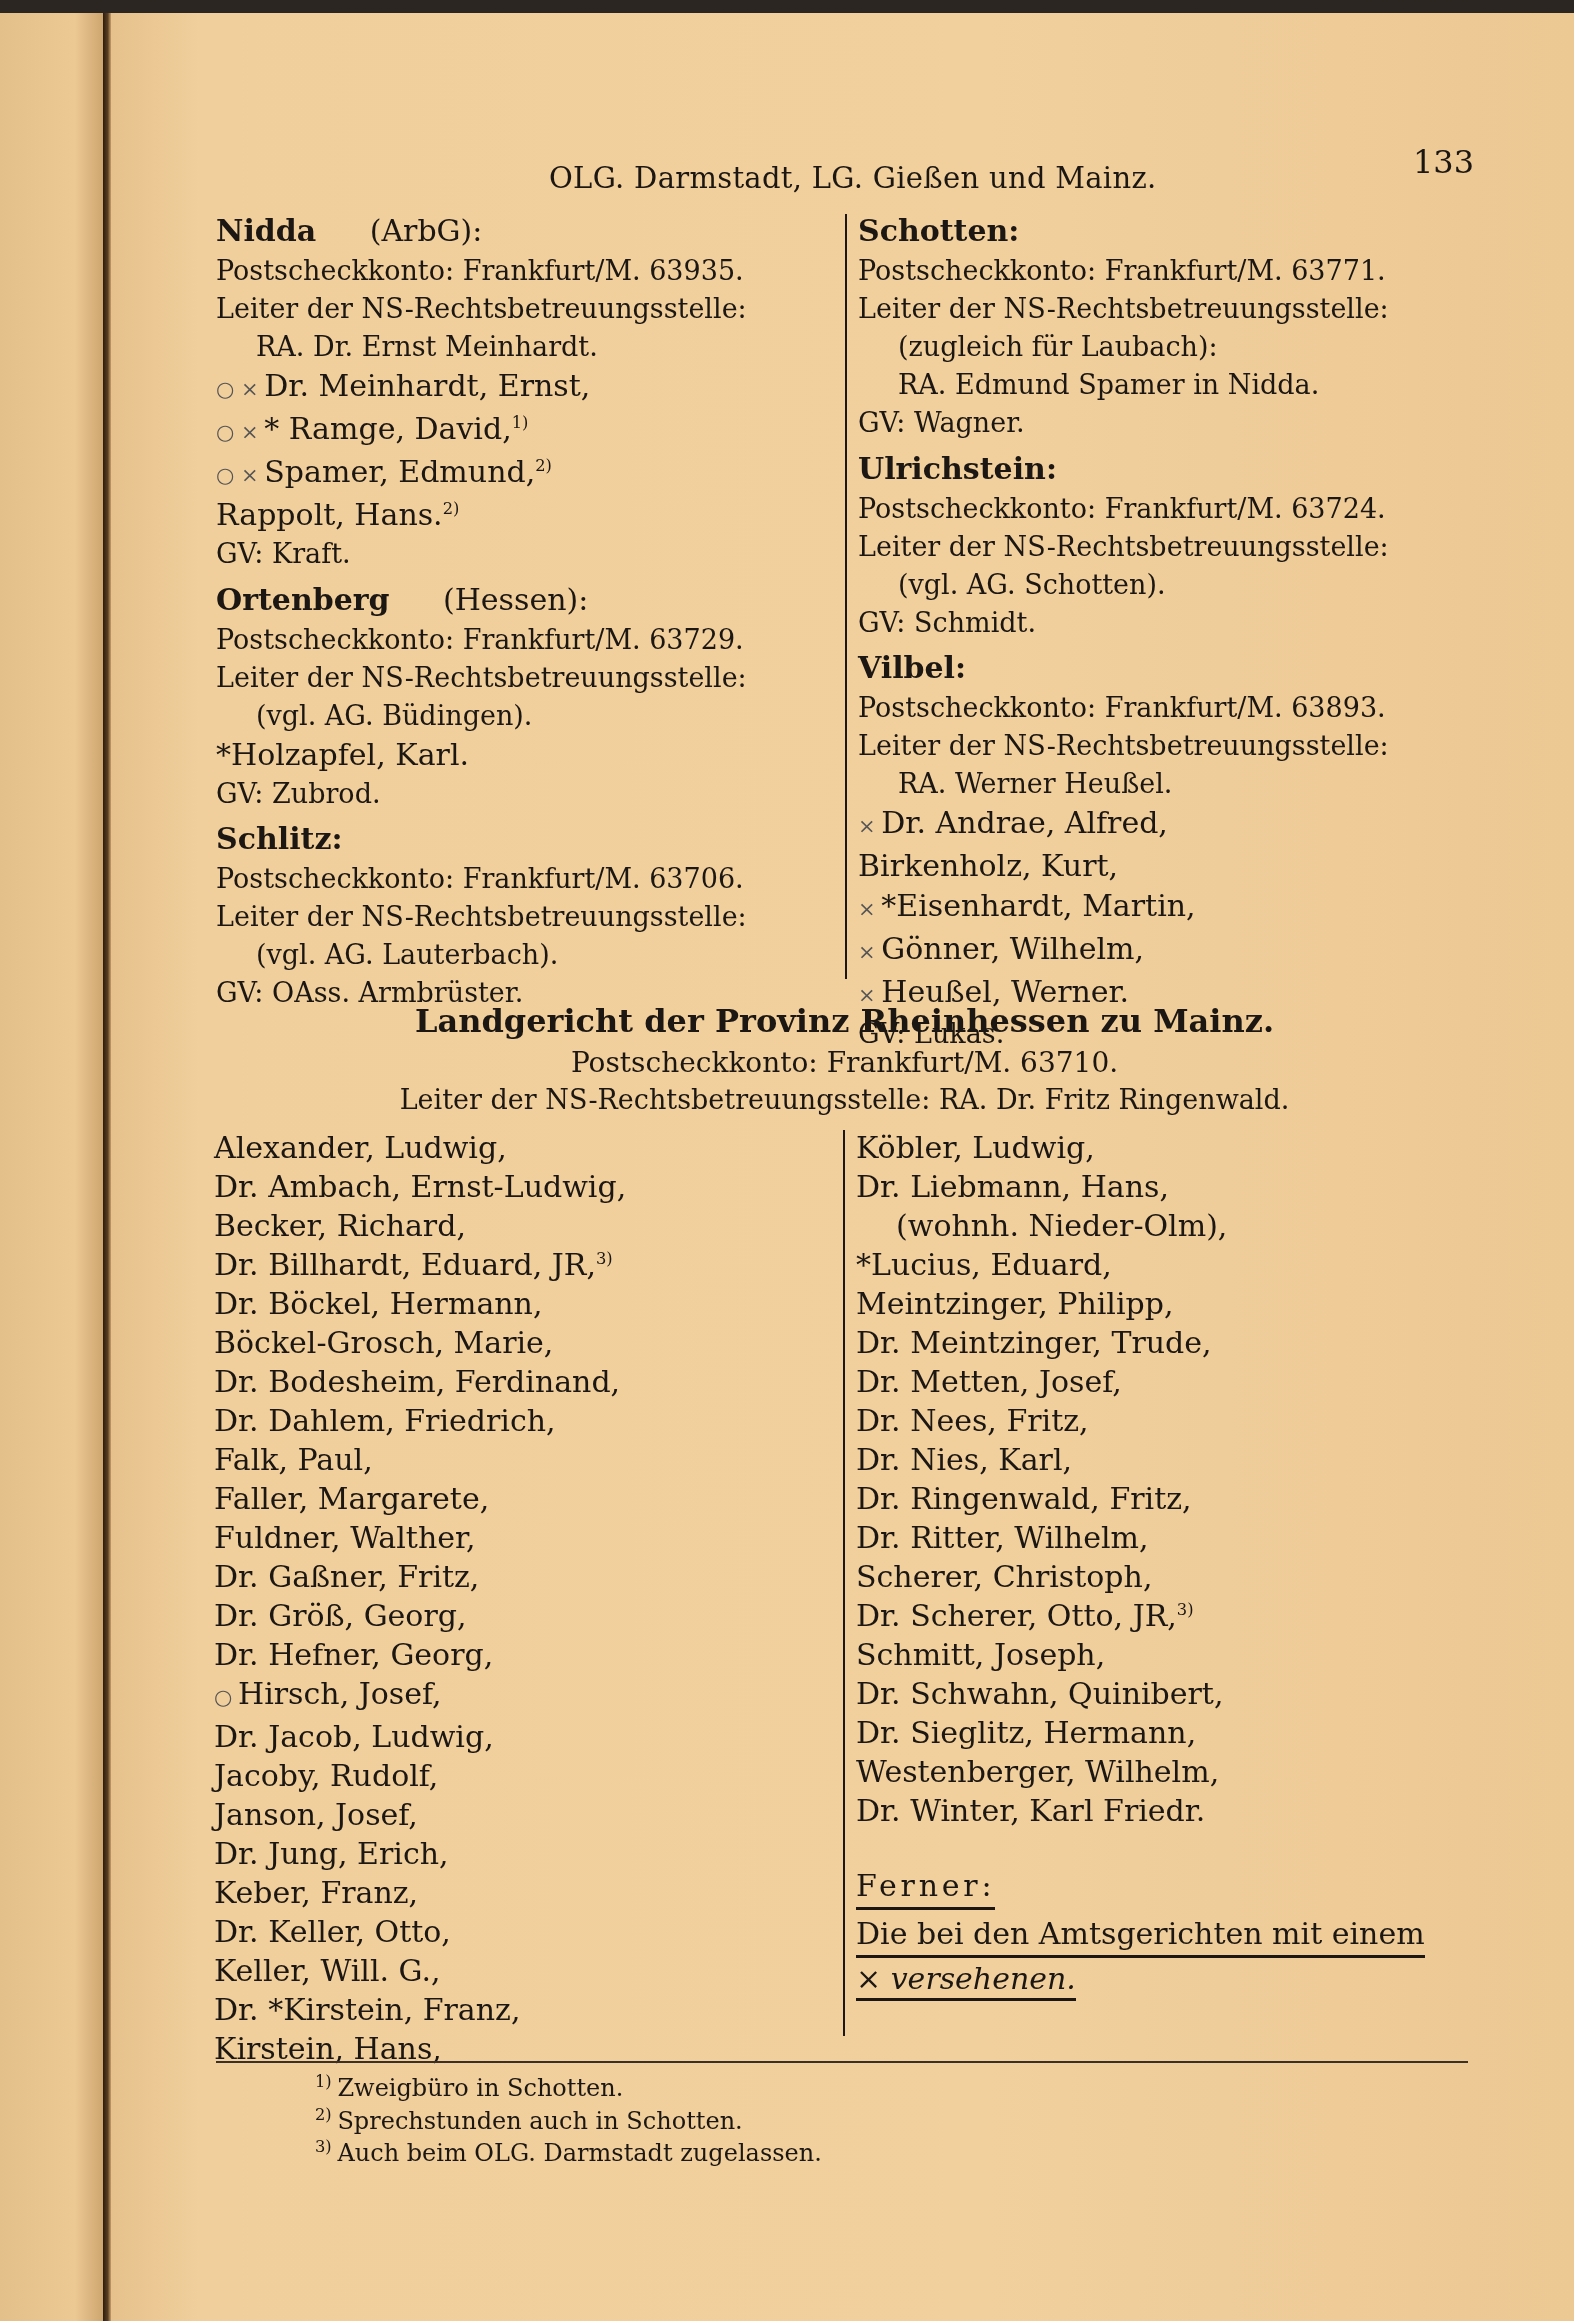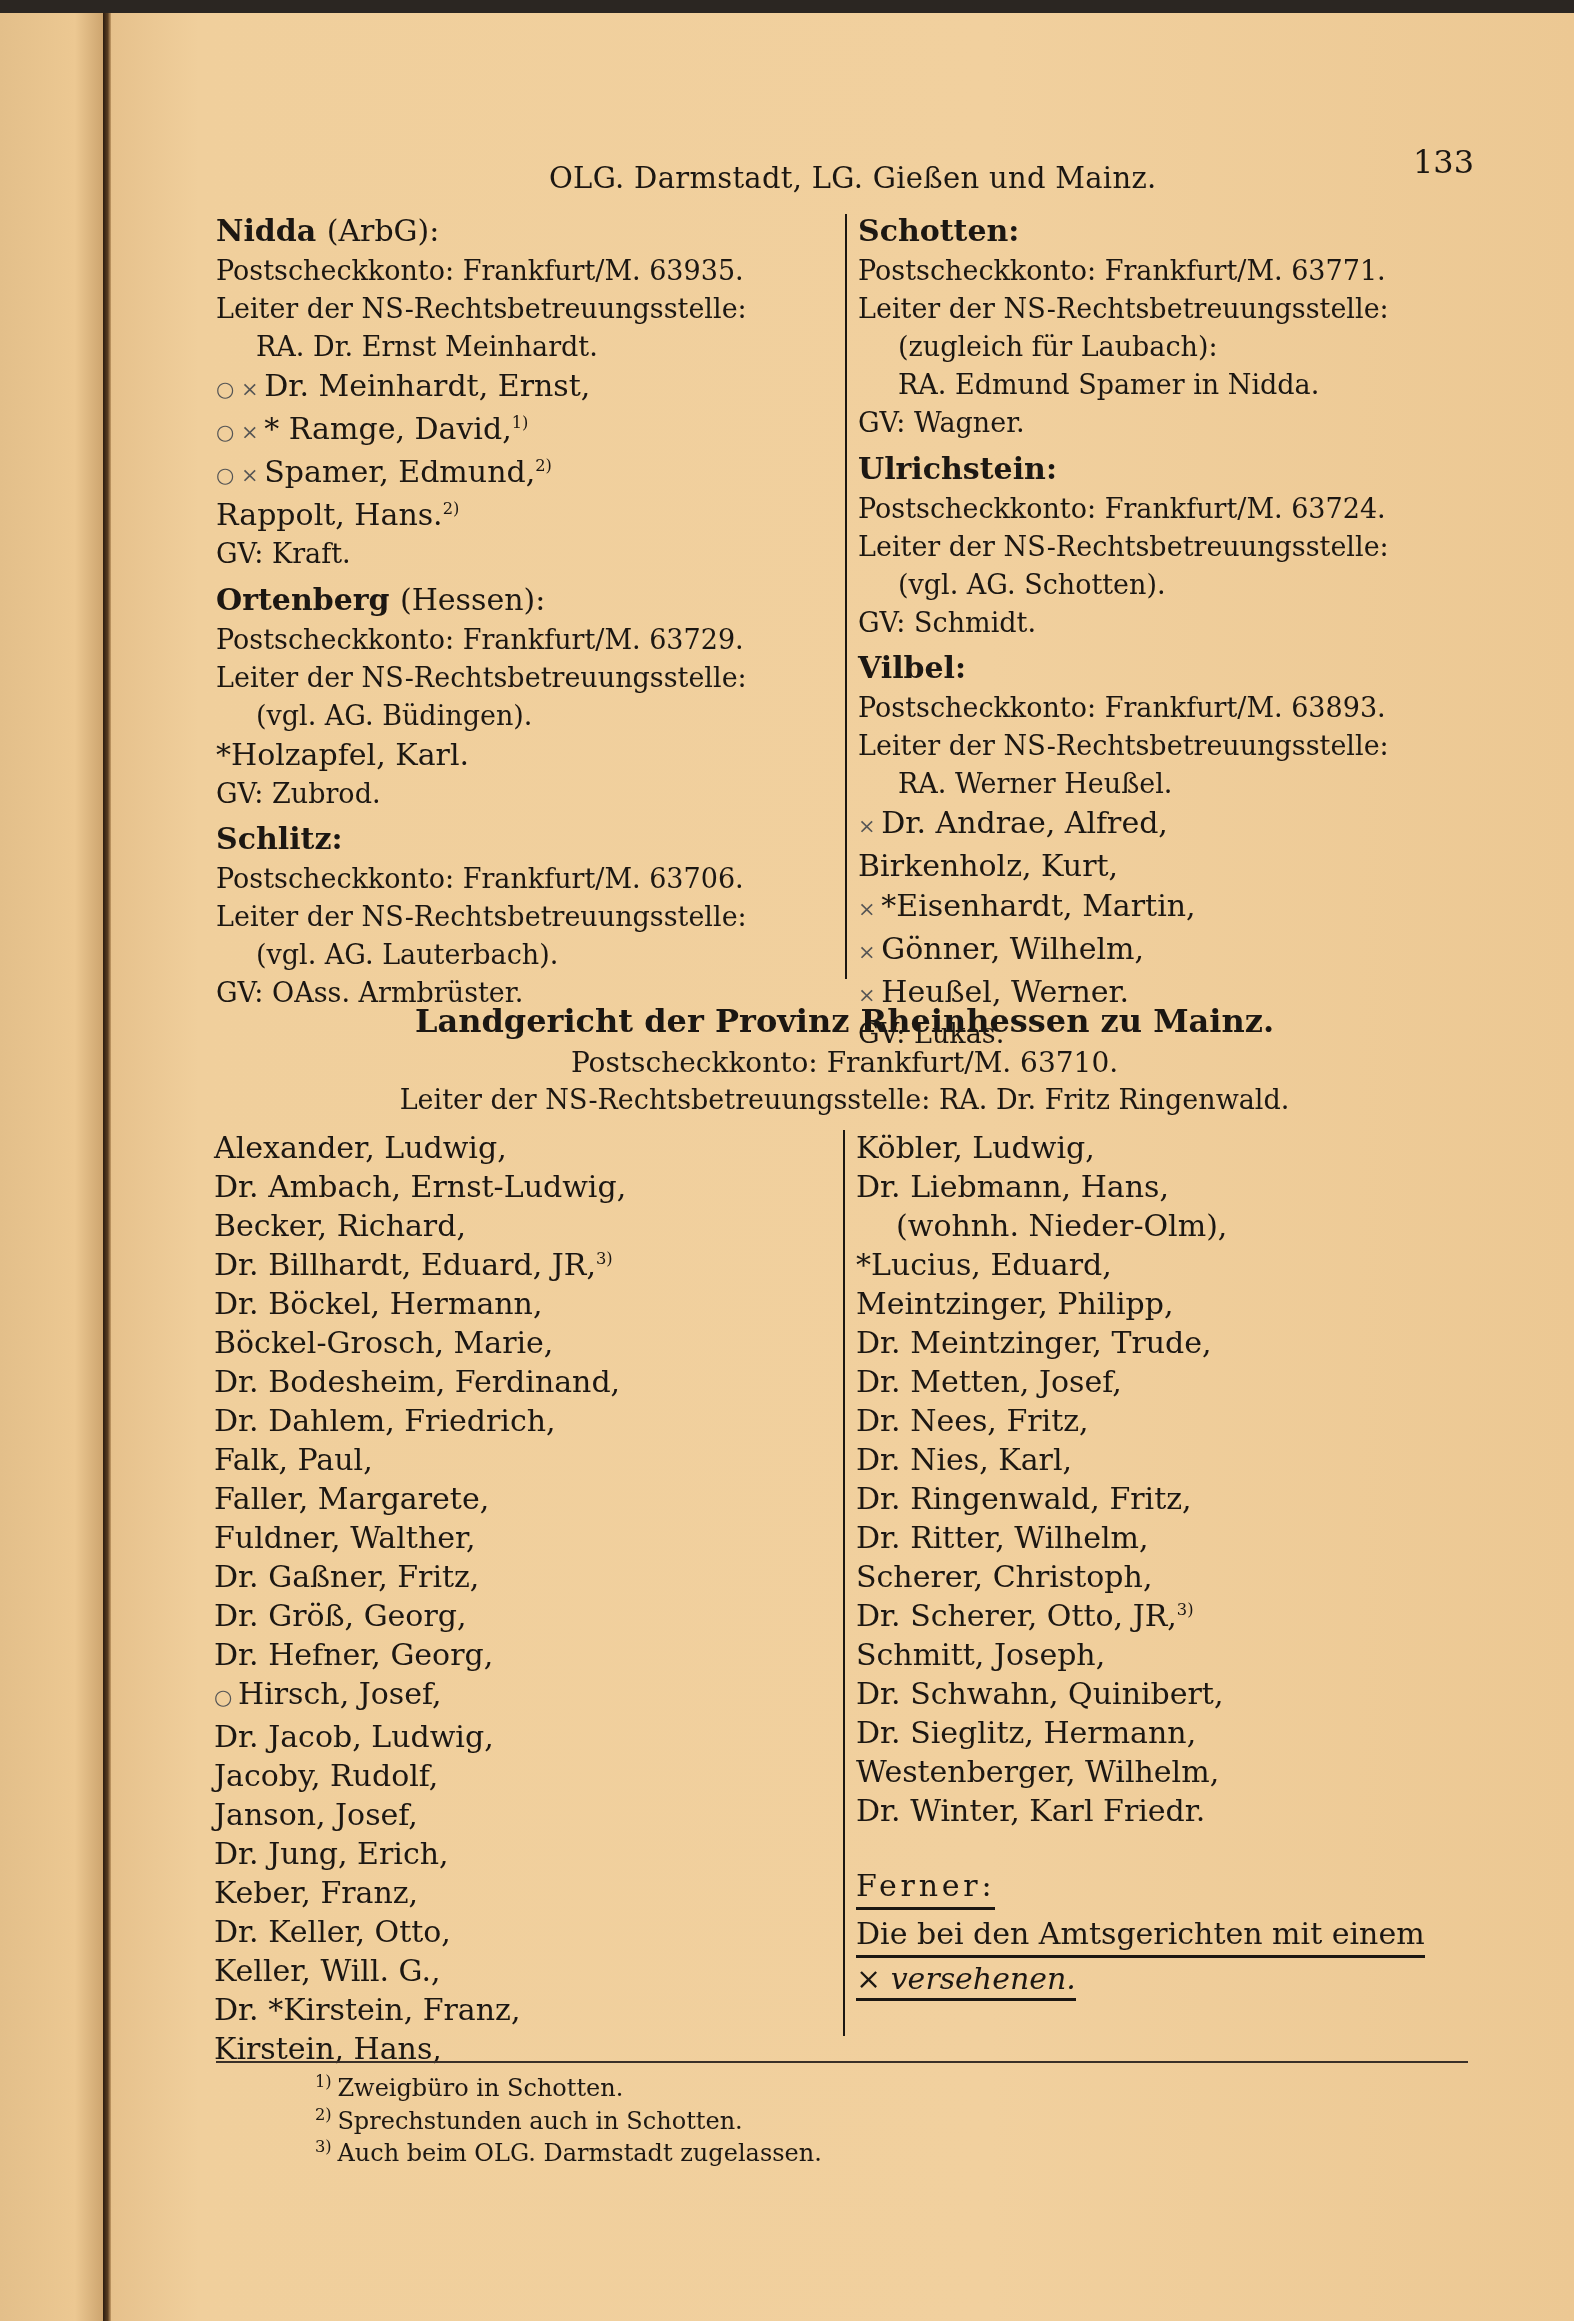"(ArbG):" .entry-heading .paren { margin-left: none -> 43px }
